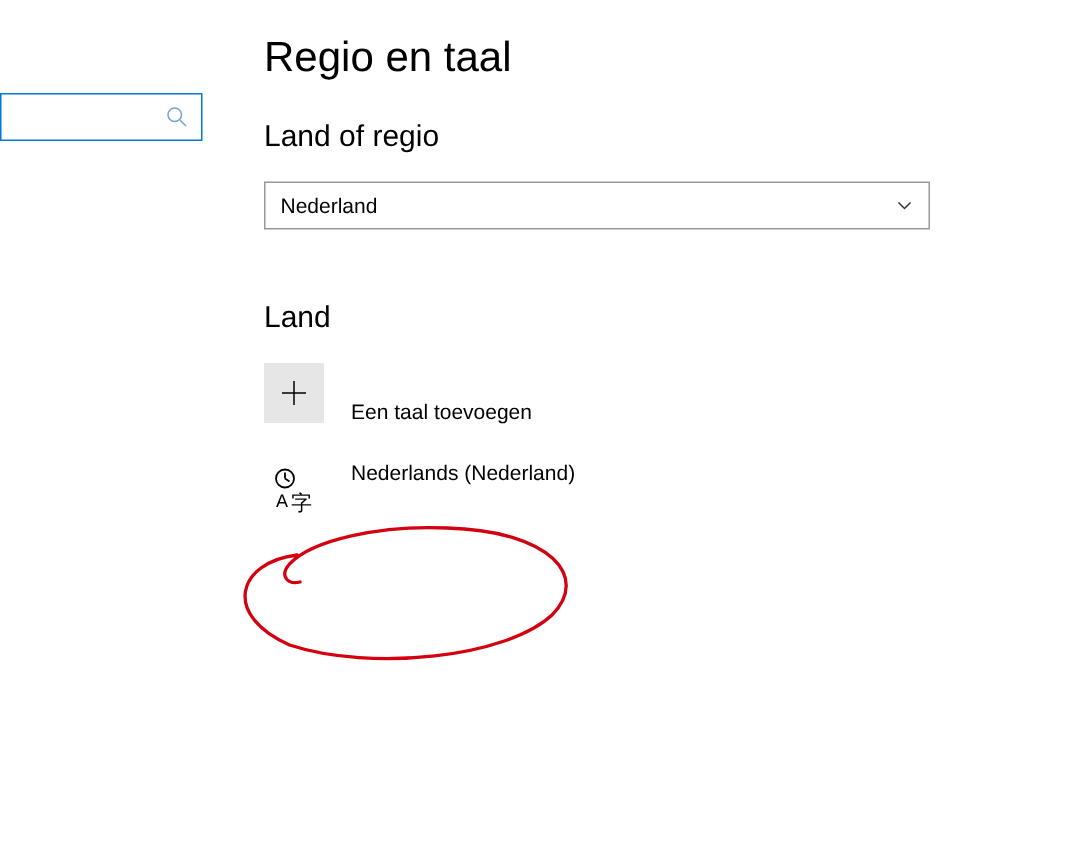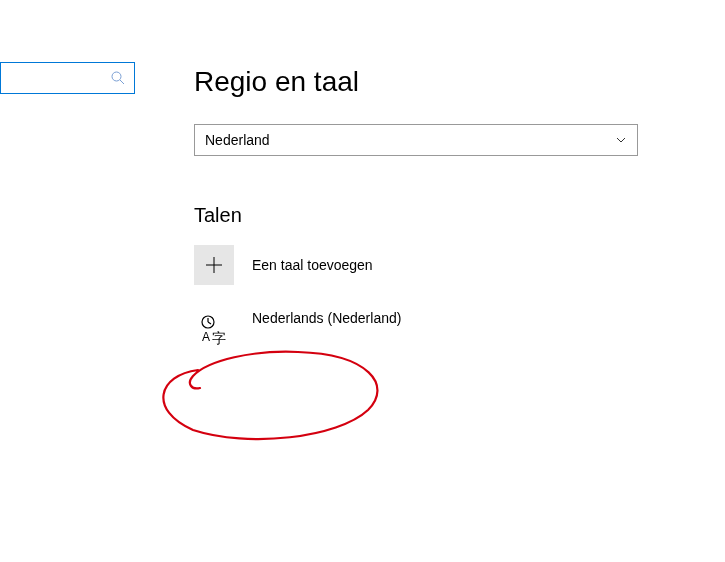"Regio en taal" .content { left: 194px -> 176px; margin-top: 44px -> none }
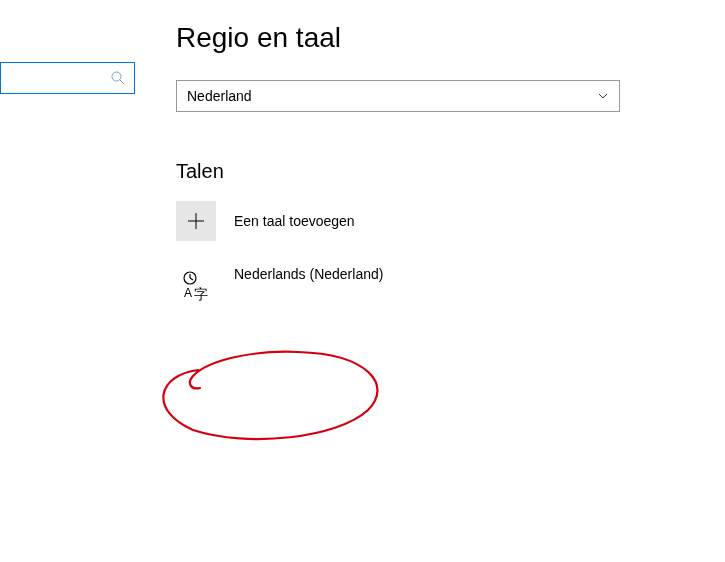"Land of regio" h2.section-header { html: none -> <h2>Land of regio</h2> }
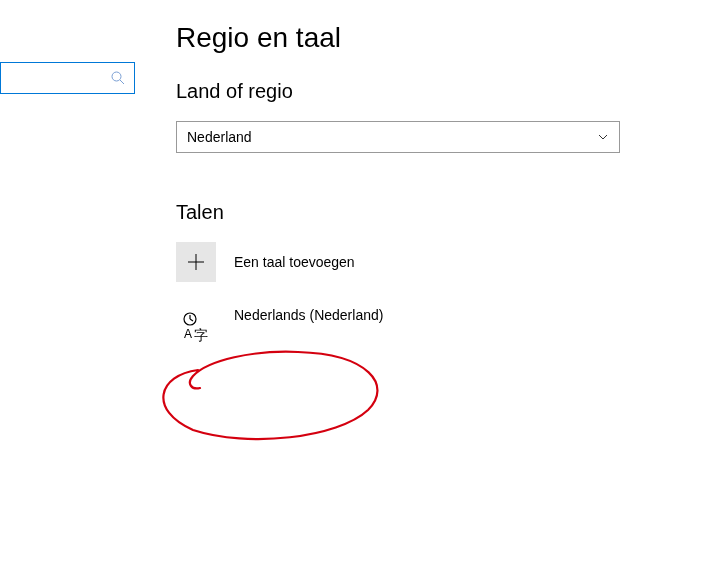"Talen" h2.section-header { text: Talen -> Land }
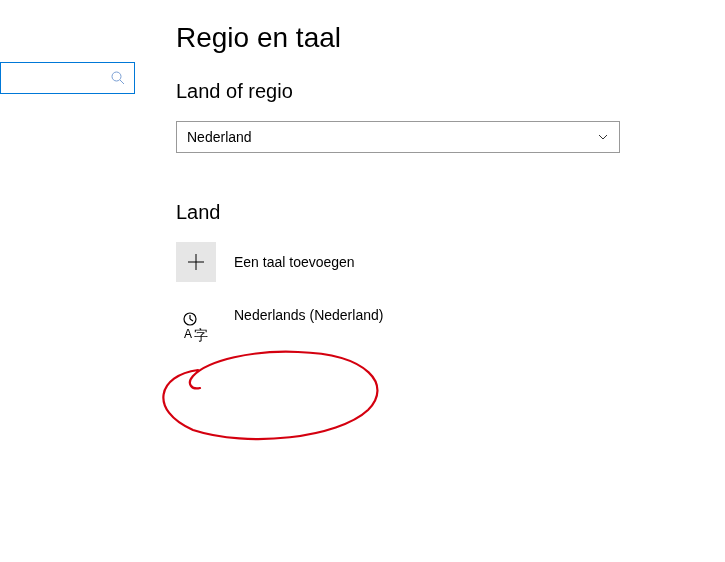"Een taal toevoegen" .add-language-row { align-items: center -> flex-end }
